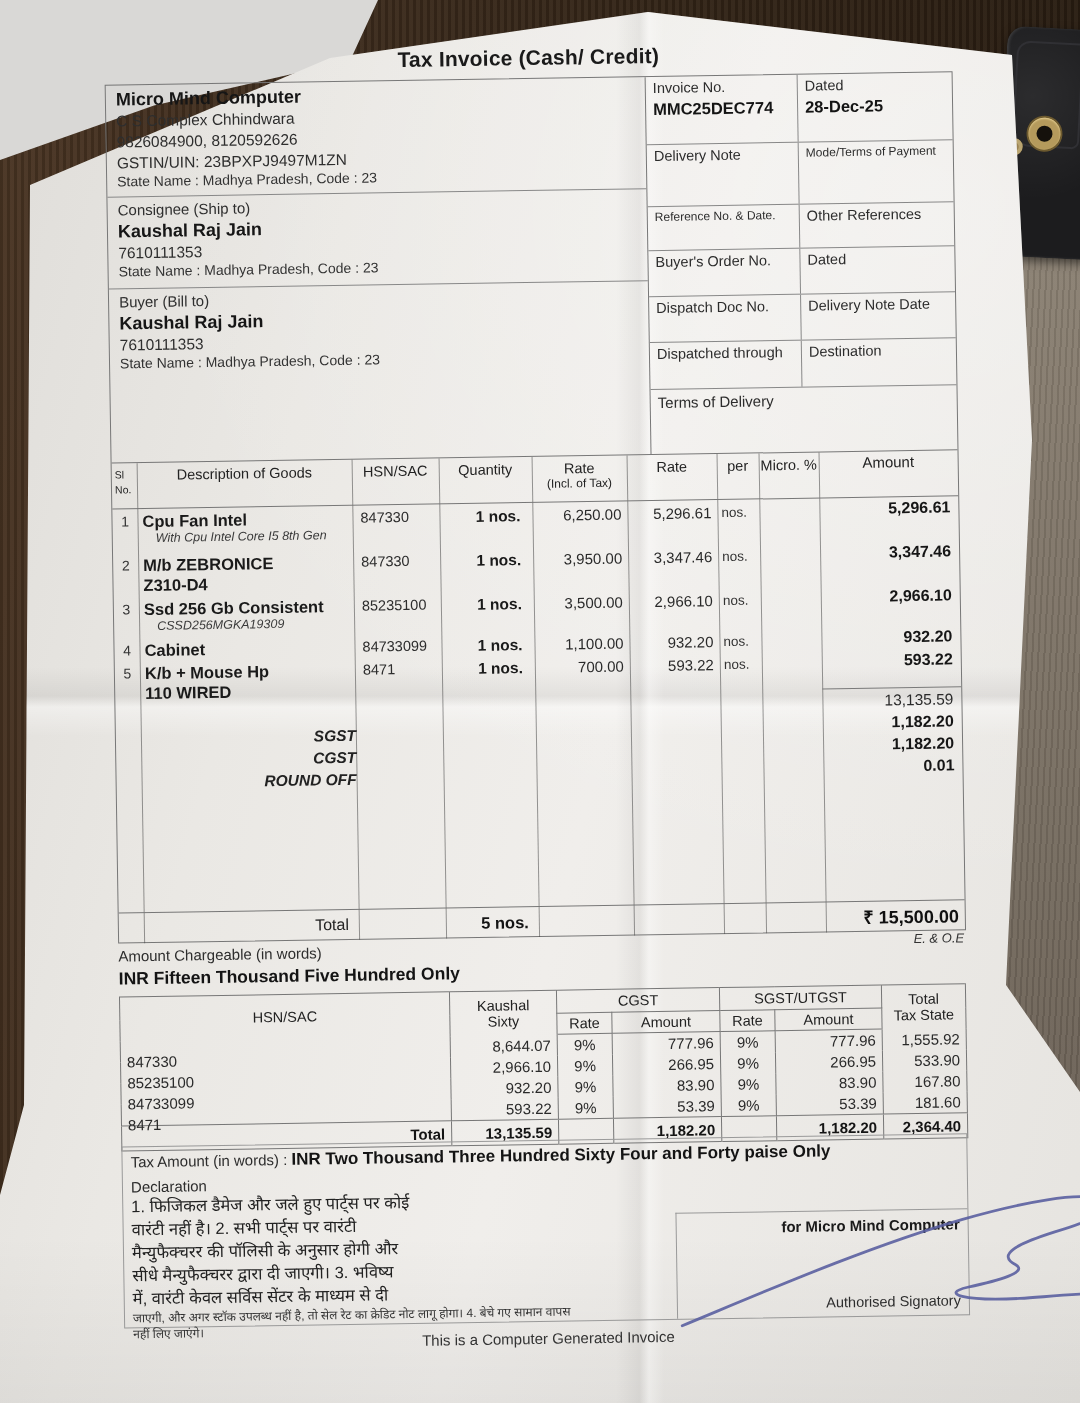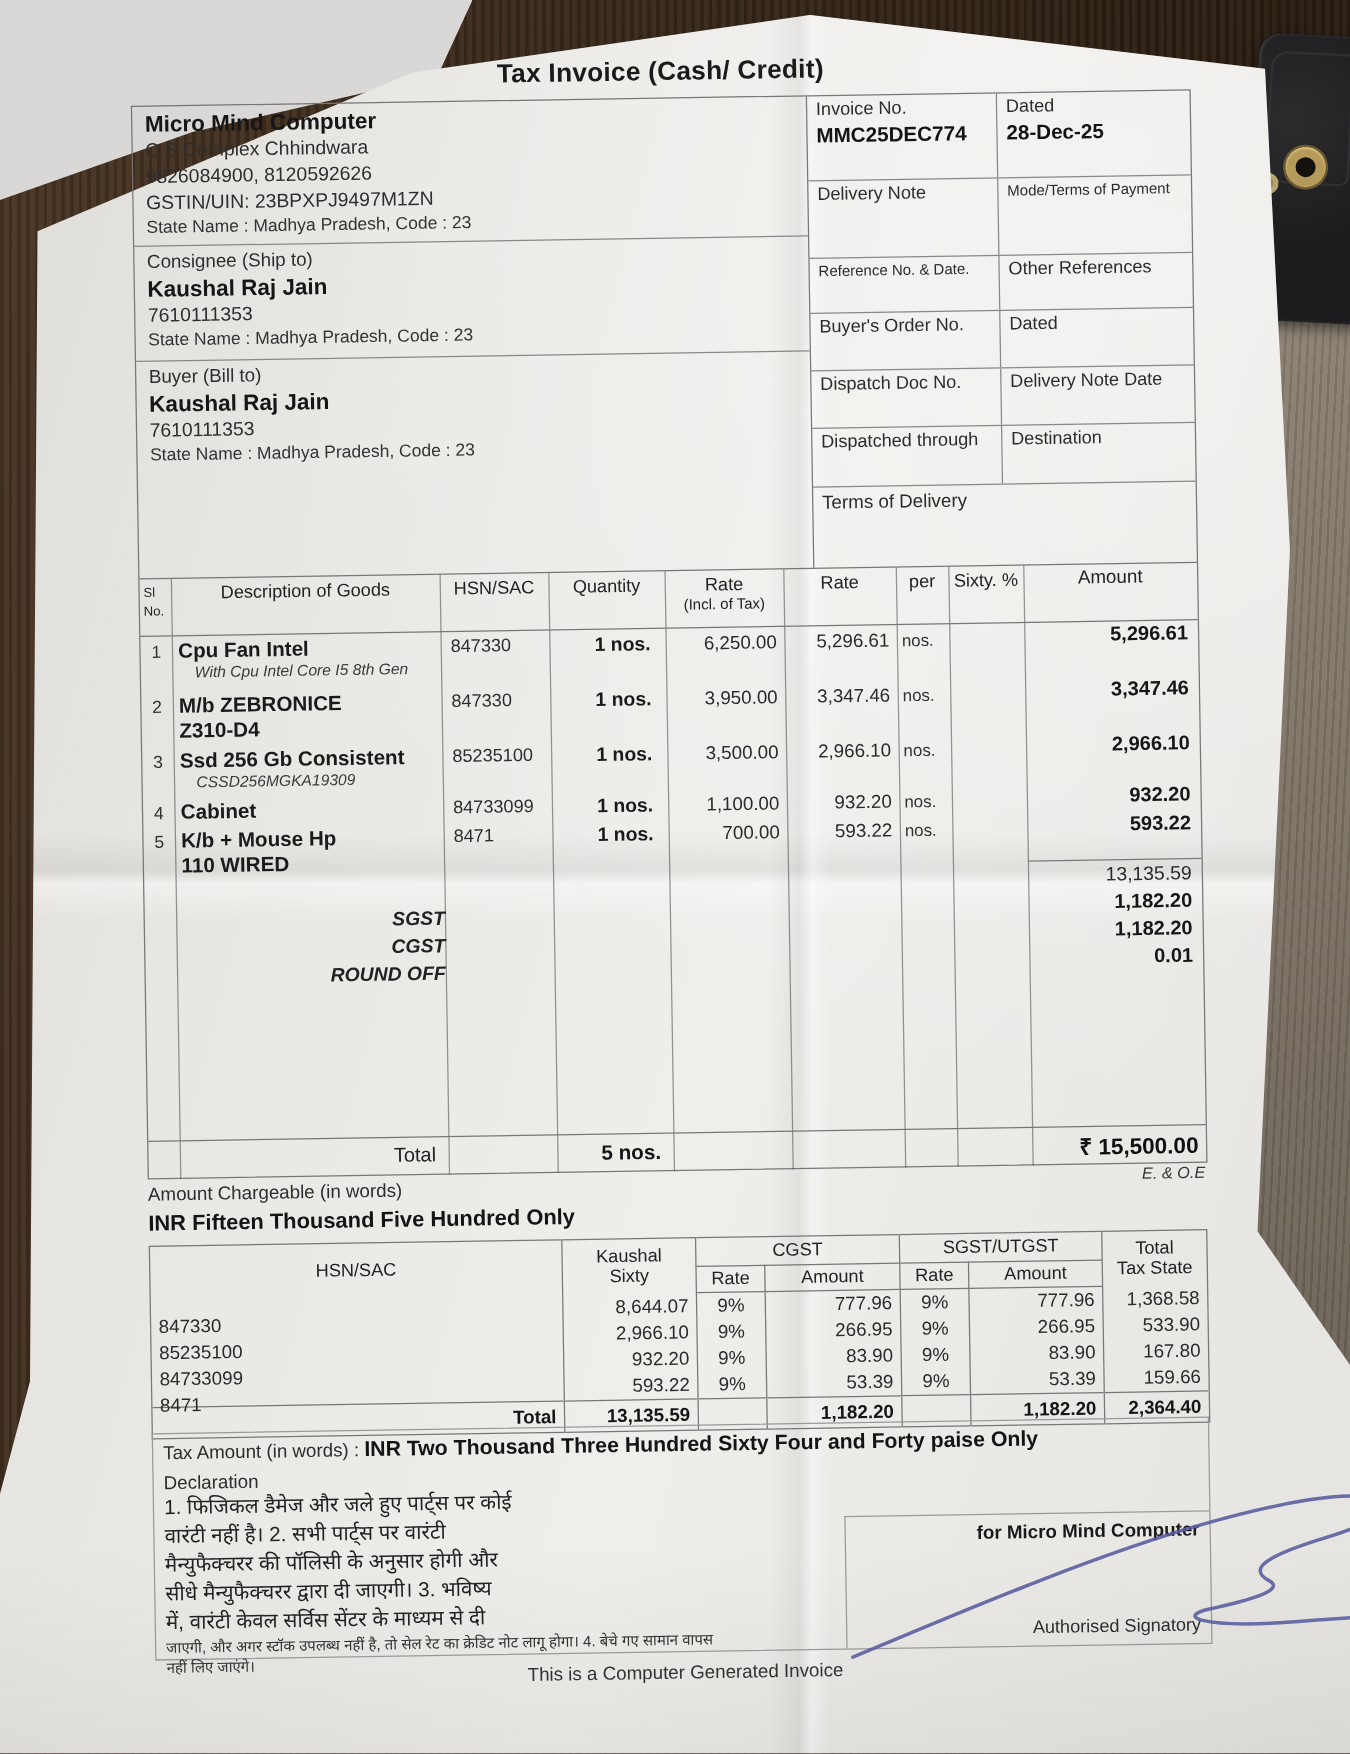"Sixty. %" div.hc { text: Sixty -> Micro }
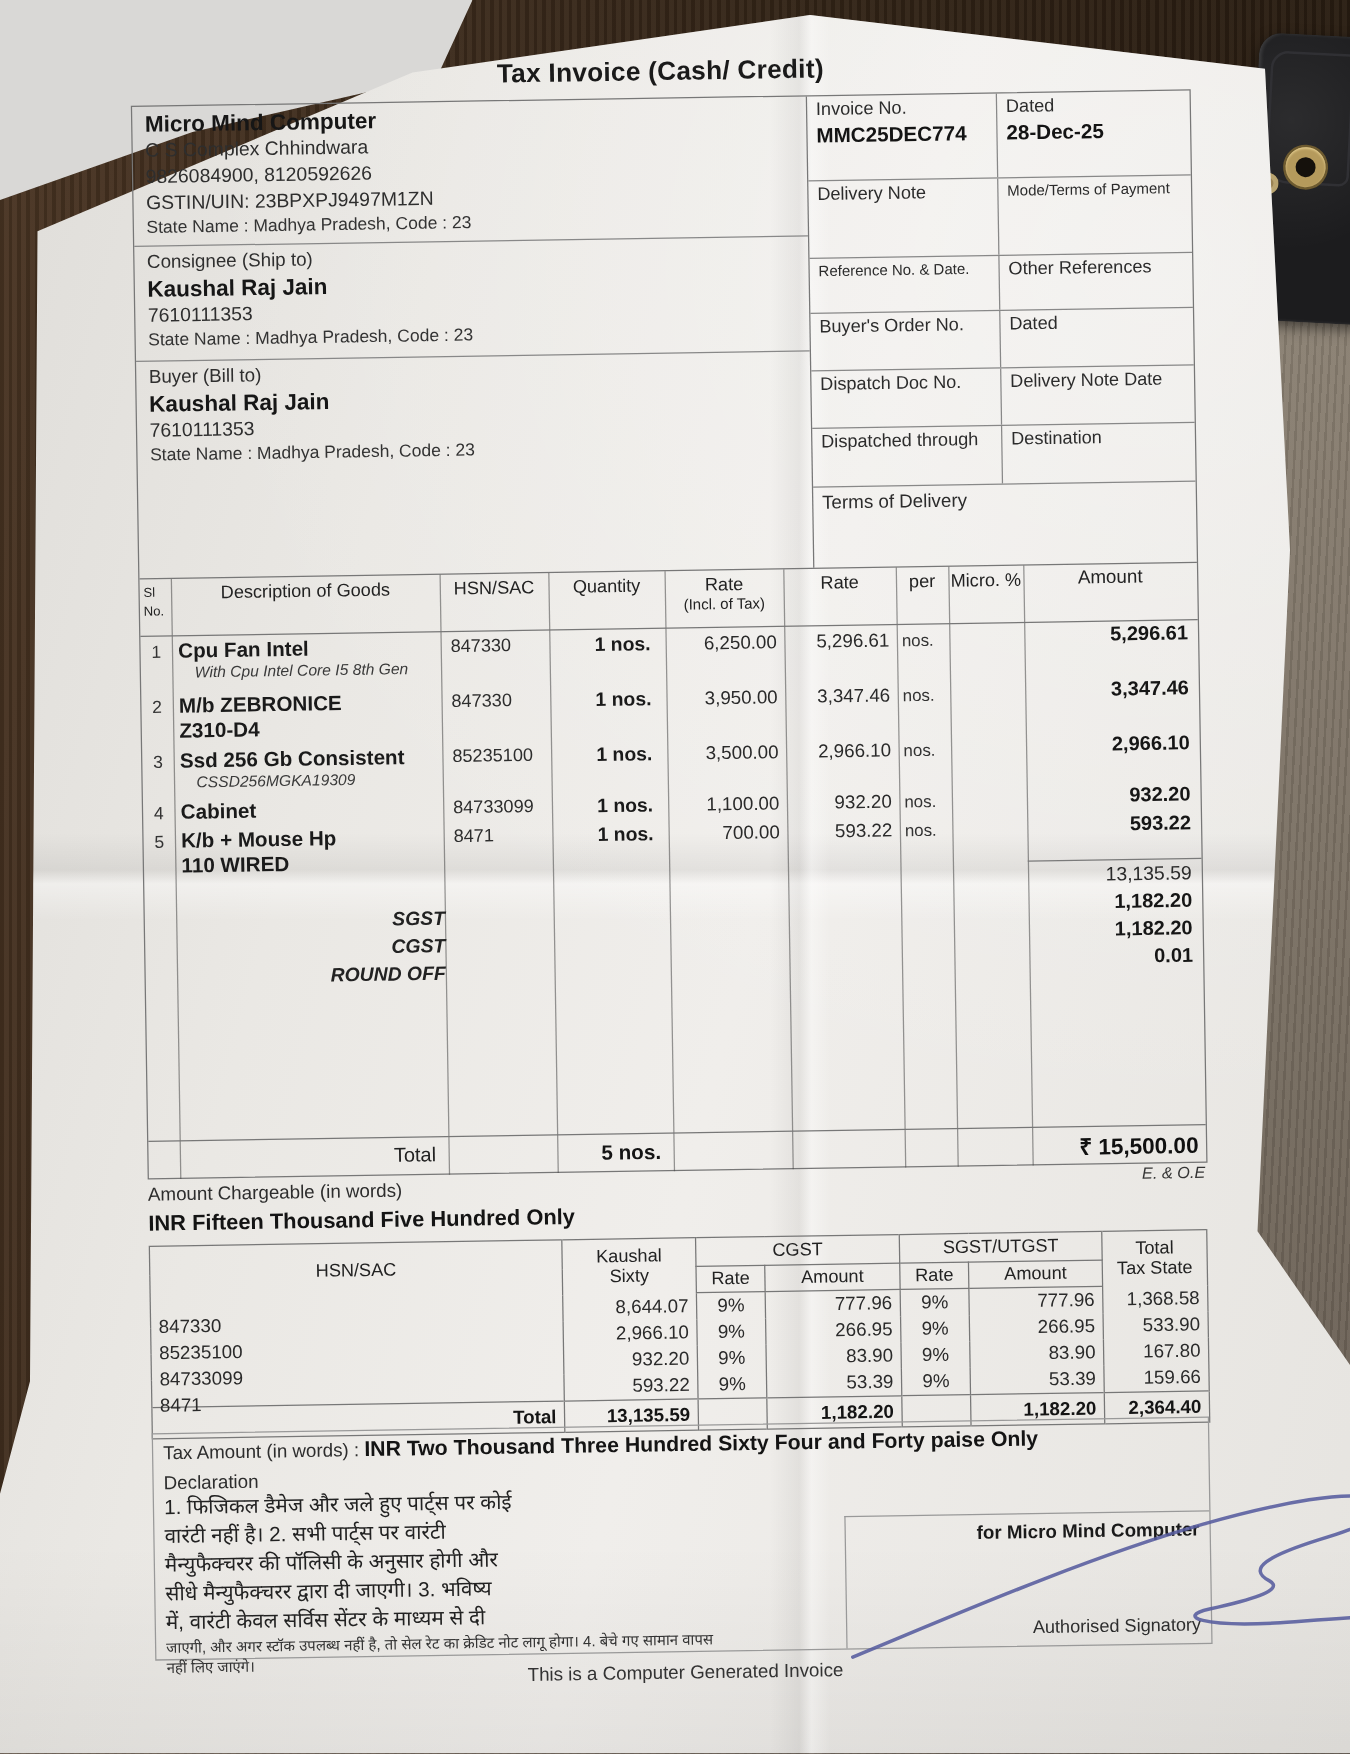"1,368.58" td.num { text: 1,368.58 -> 1,555.92 }
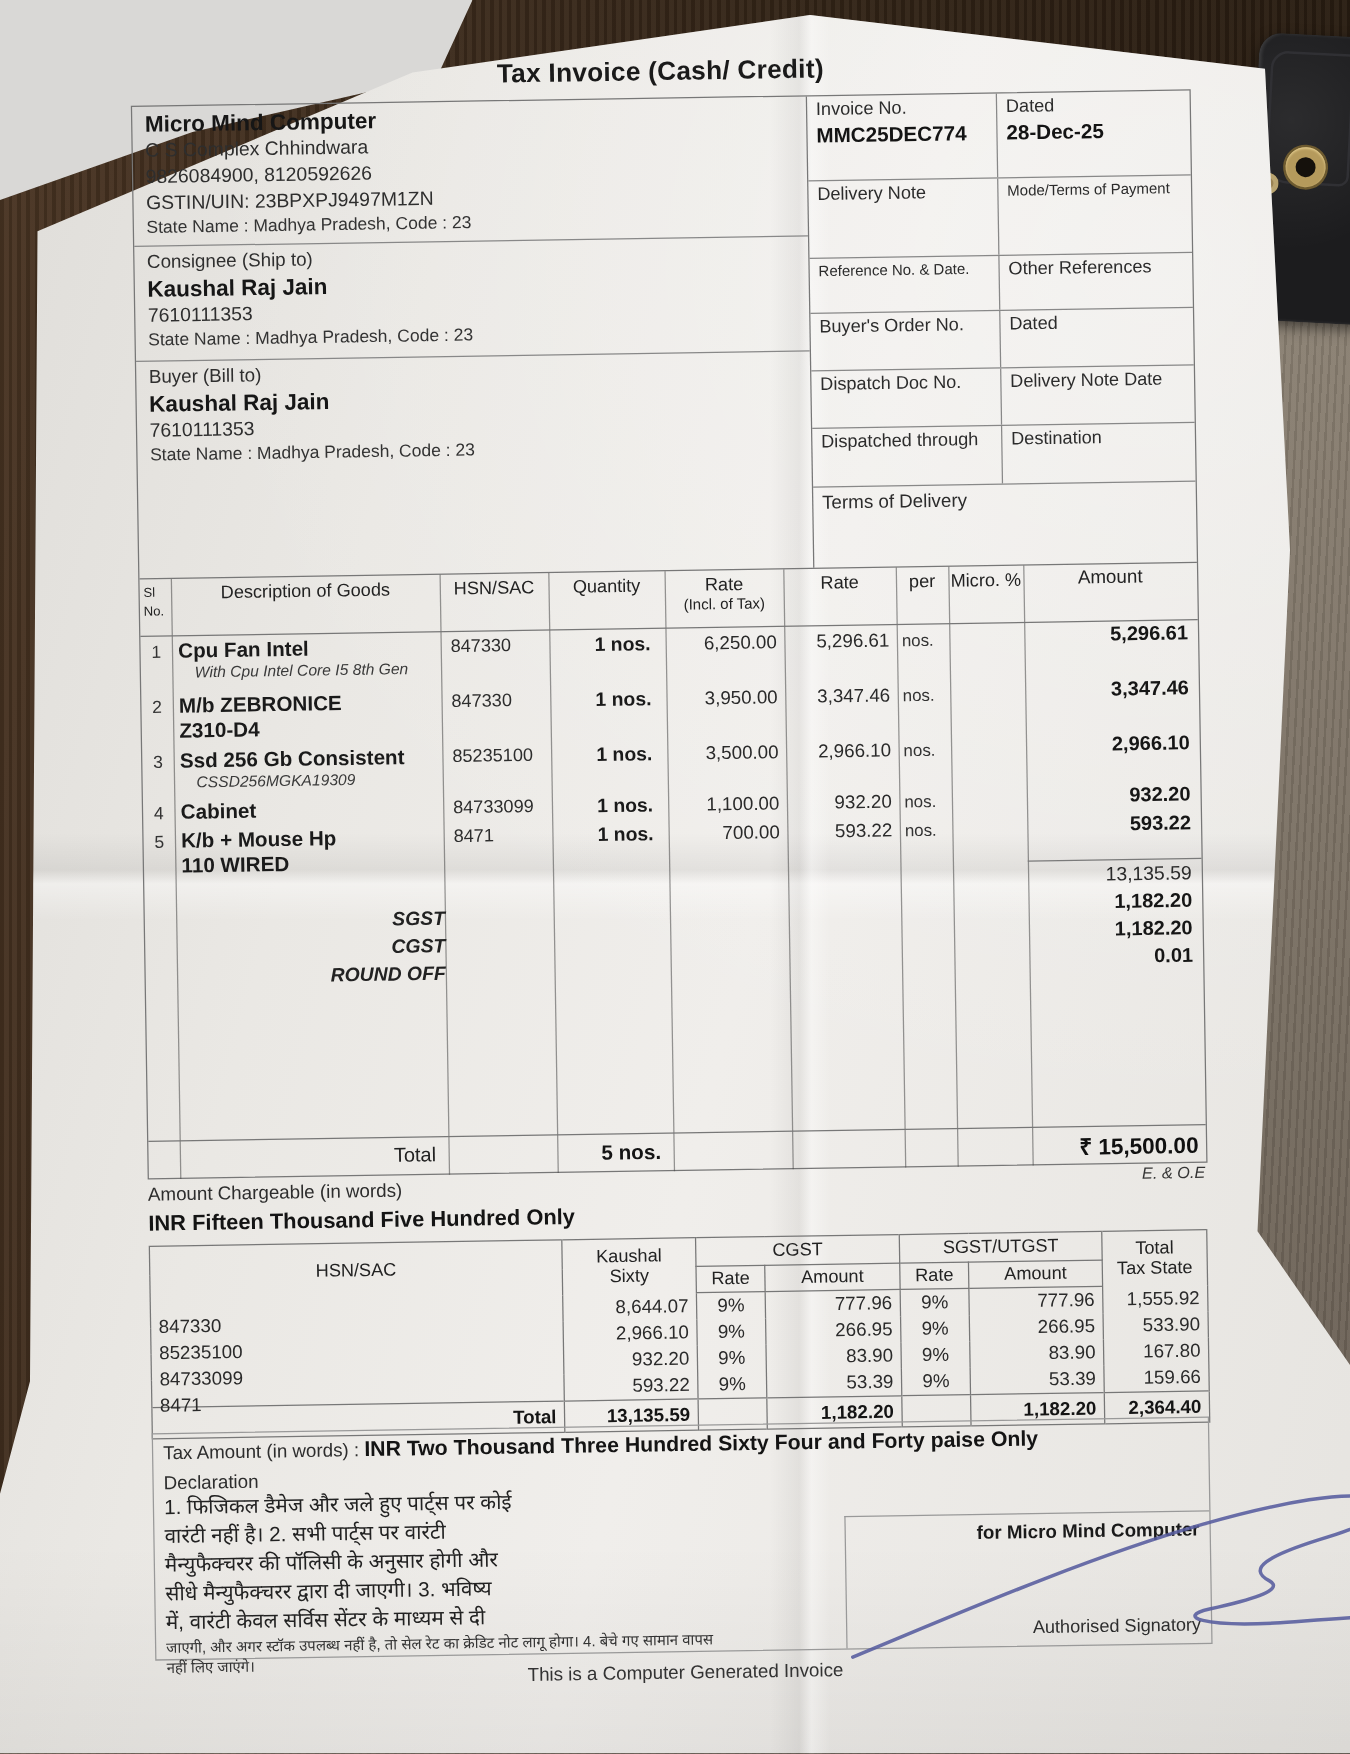"159.66" td.num { text: 159.66 -> 181.60 }
